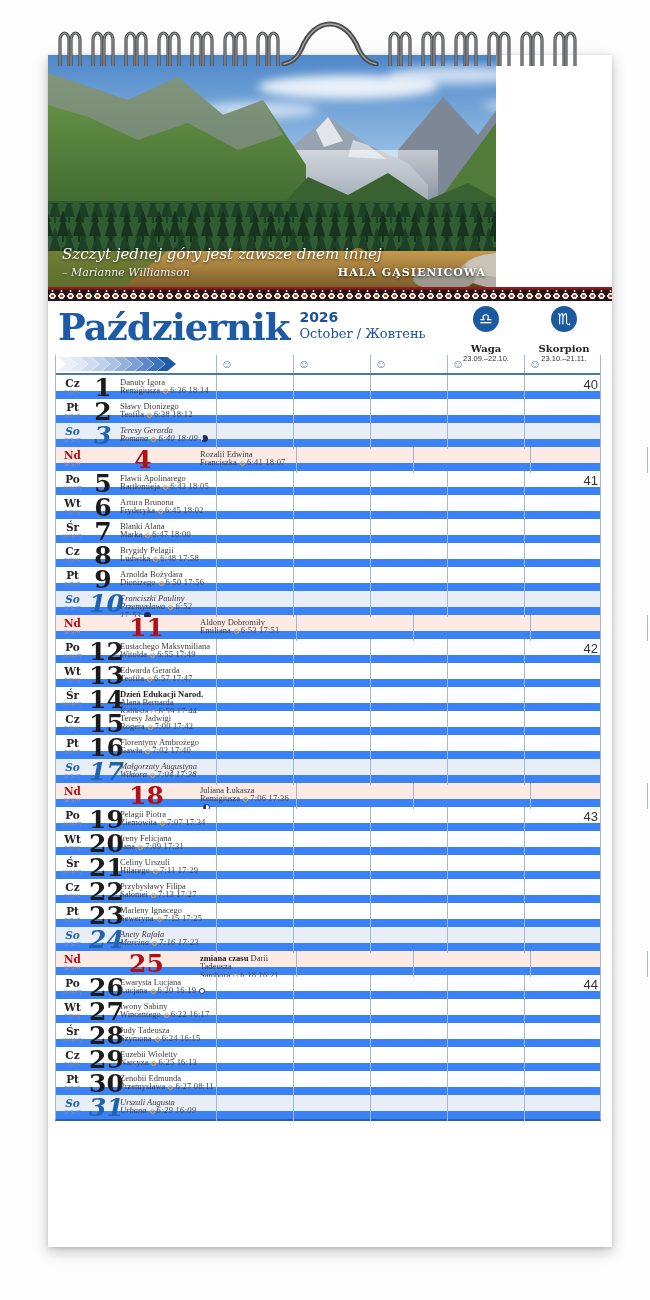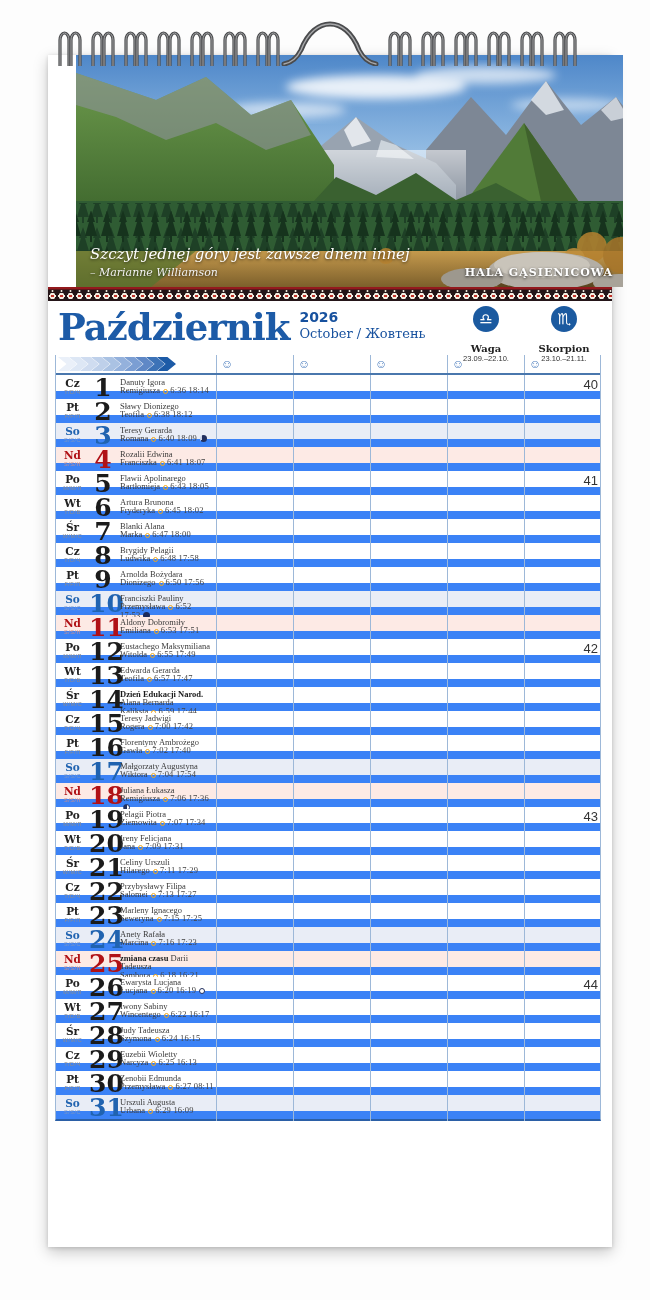"Szczyt jednej góry jest zawsze" .photo { margin-left: 28px -> none; width: 547px -> 448px }
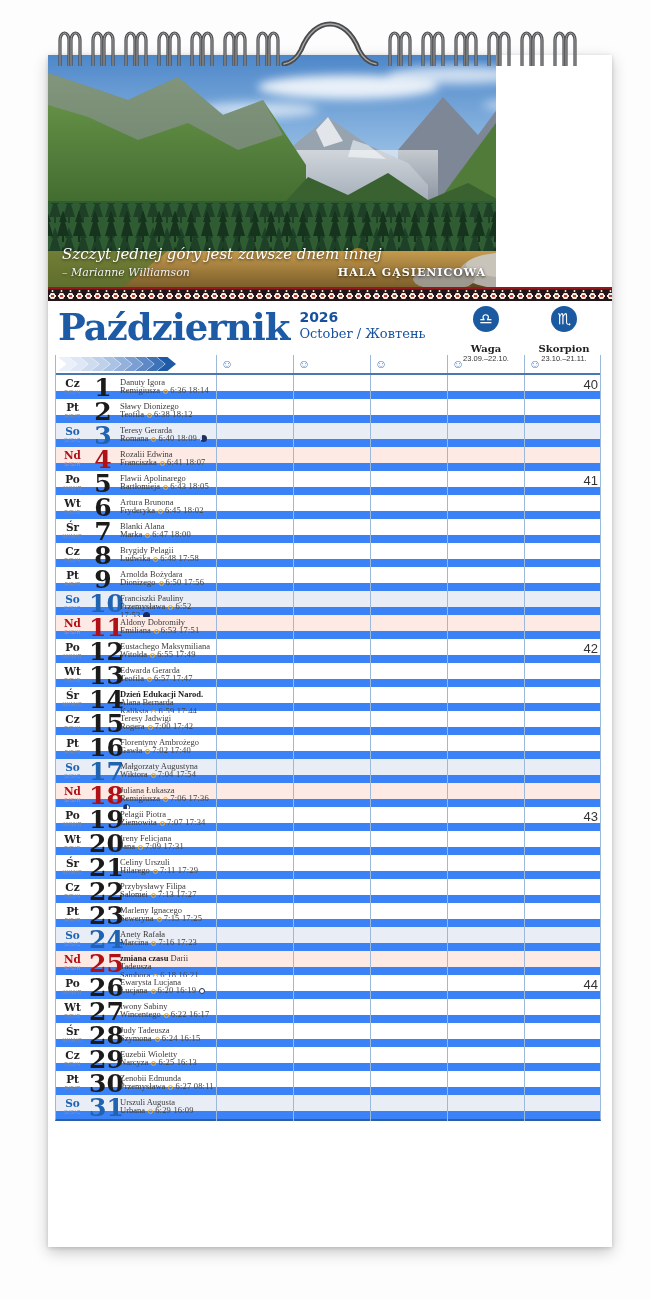"So" .row.sa { font-style: none -> italic }
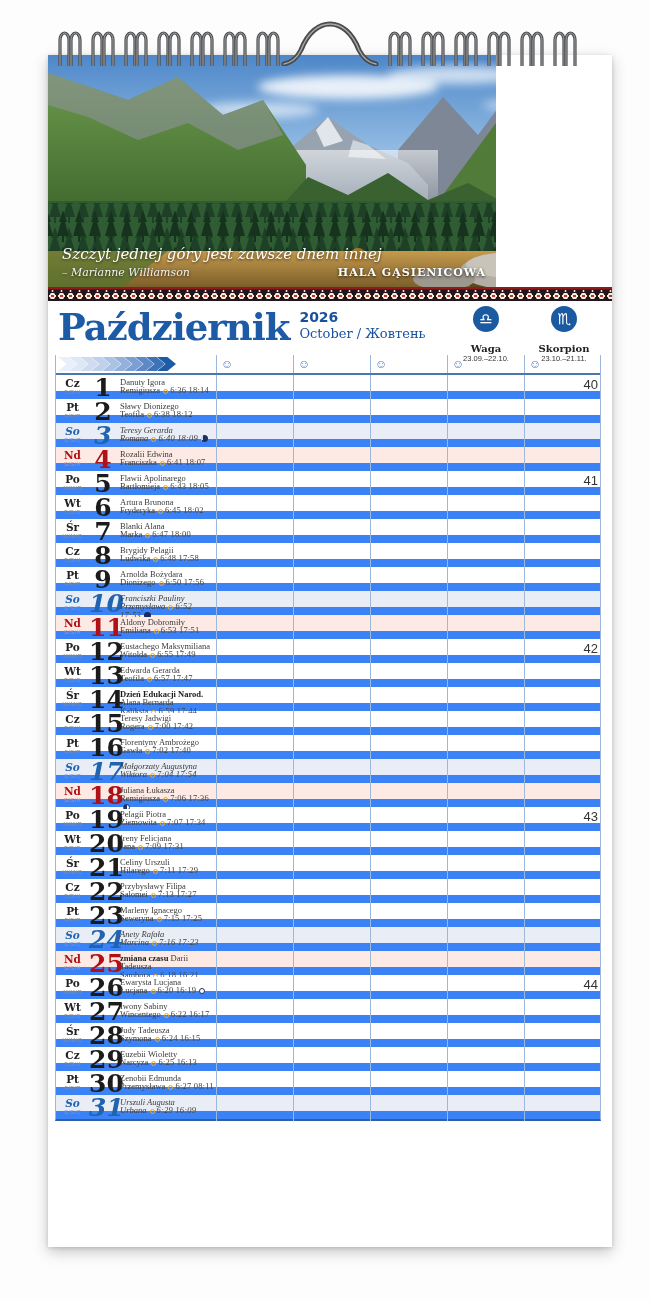"Nd" .row.su { gap: none -> 40px }
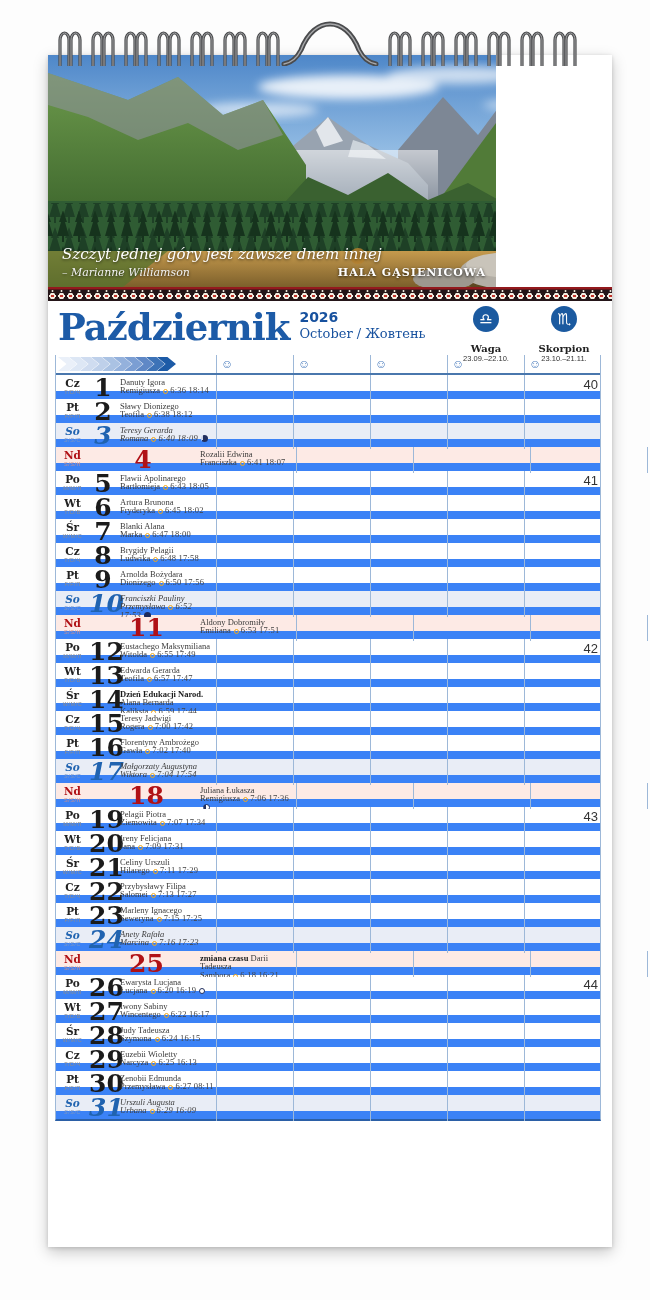"7:04 17:54" span.times { text: 17:54 -> 17:38 }
